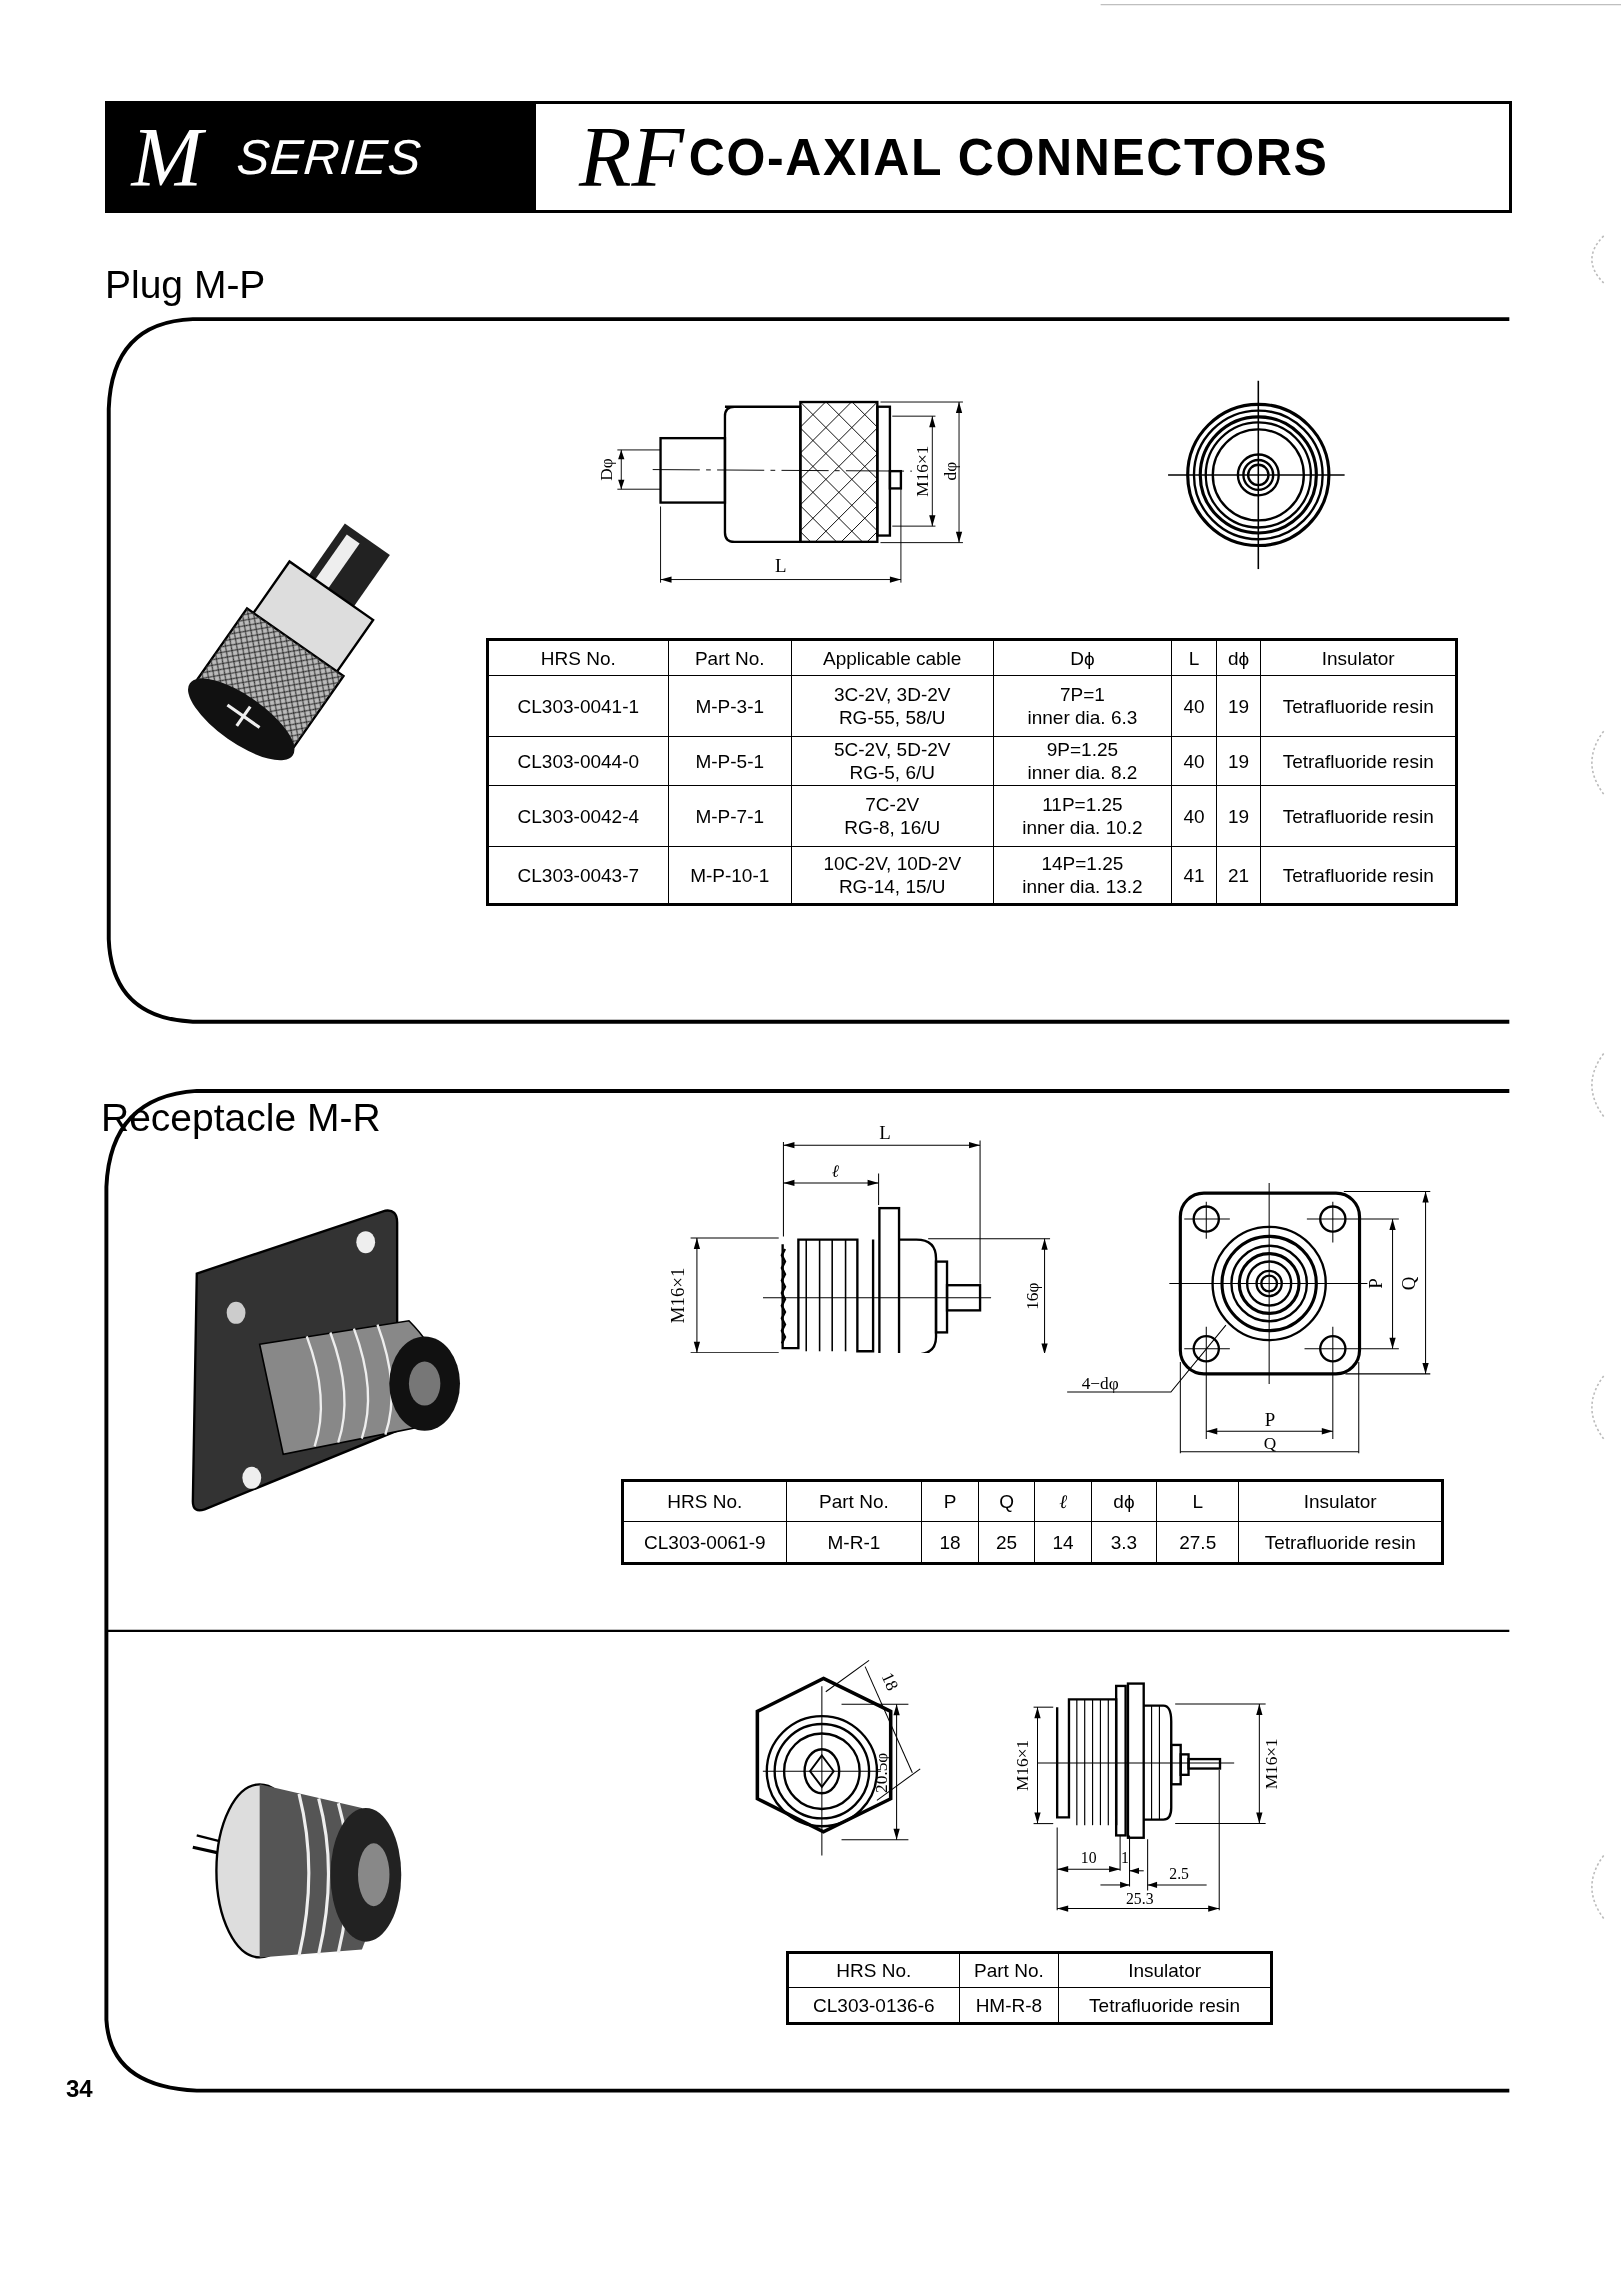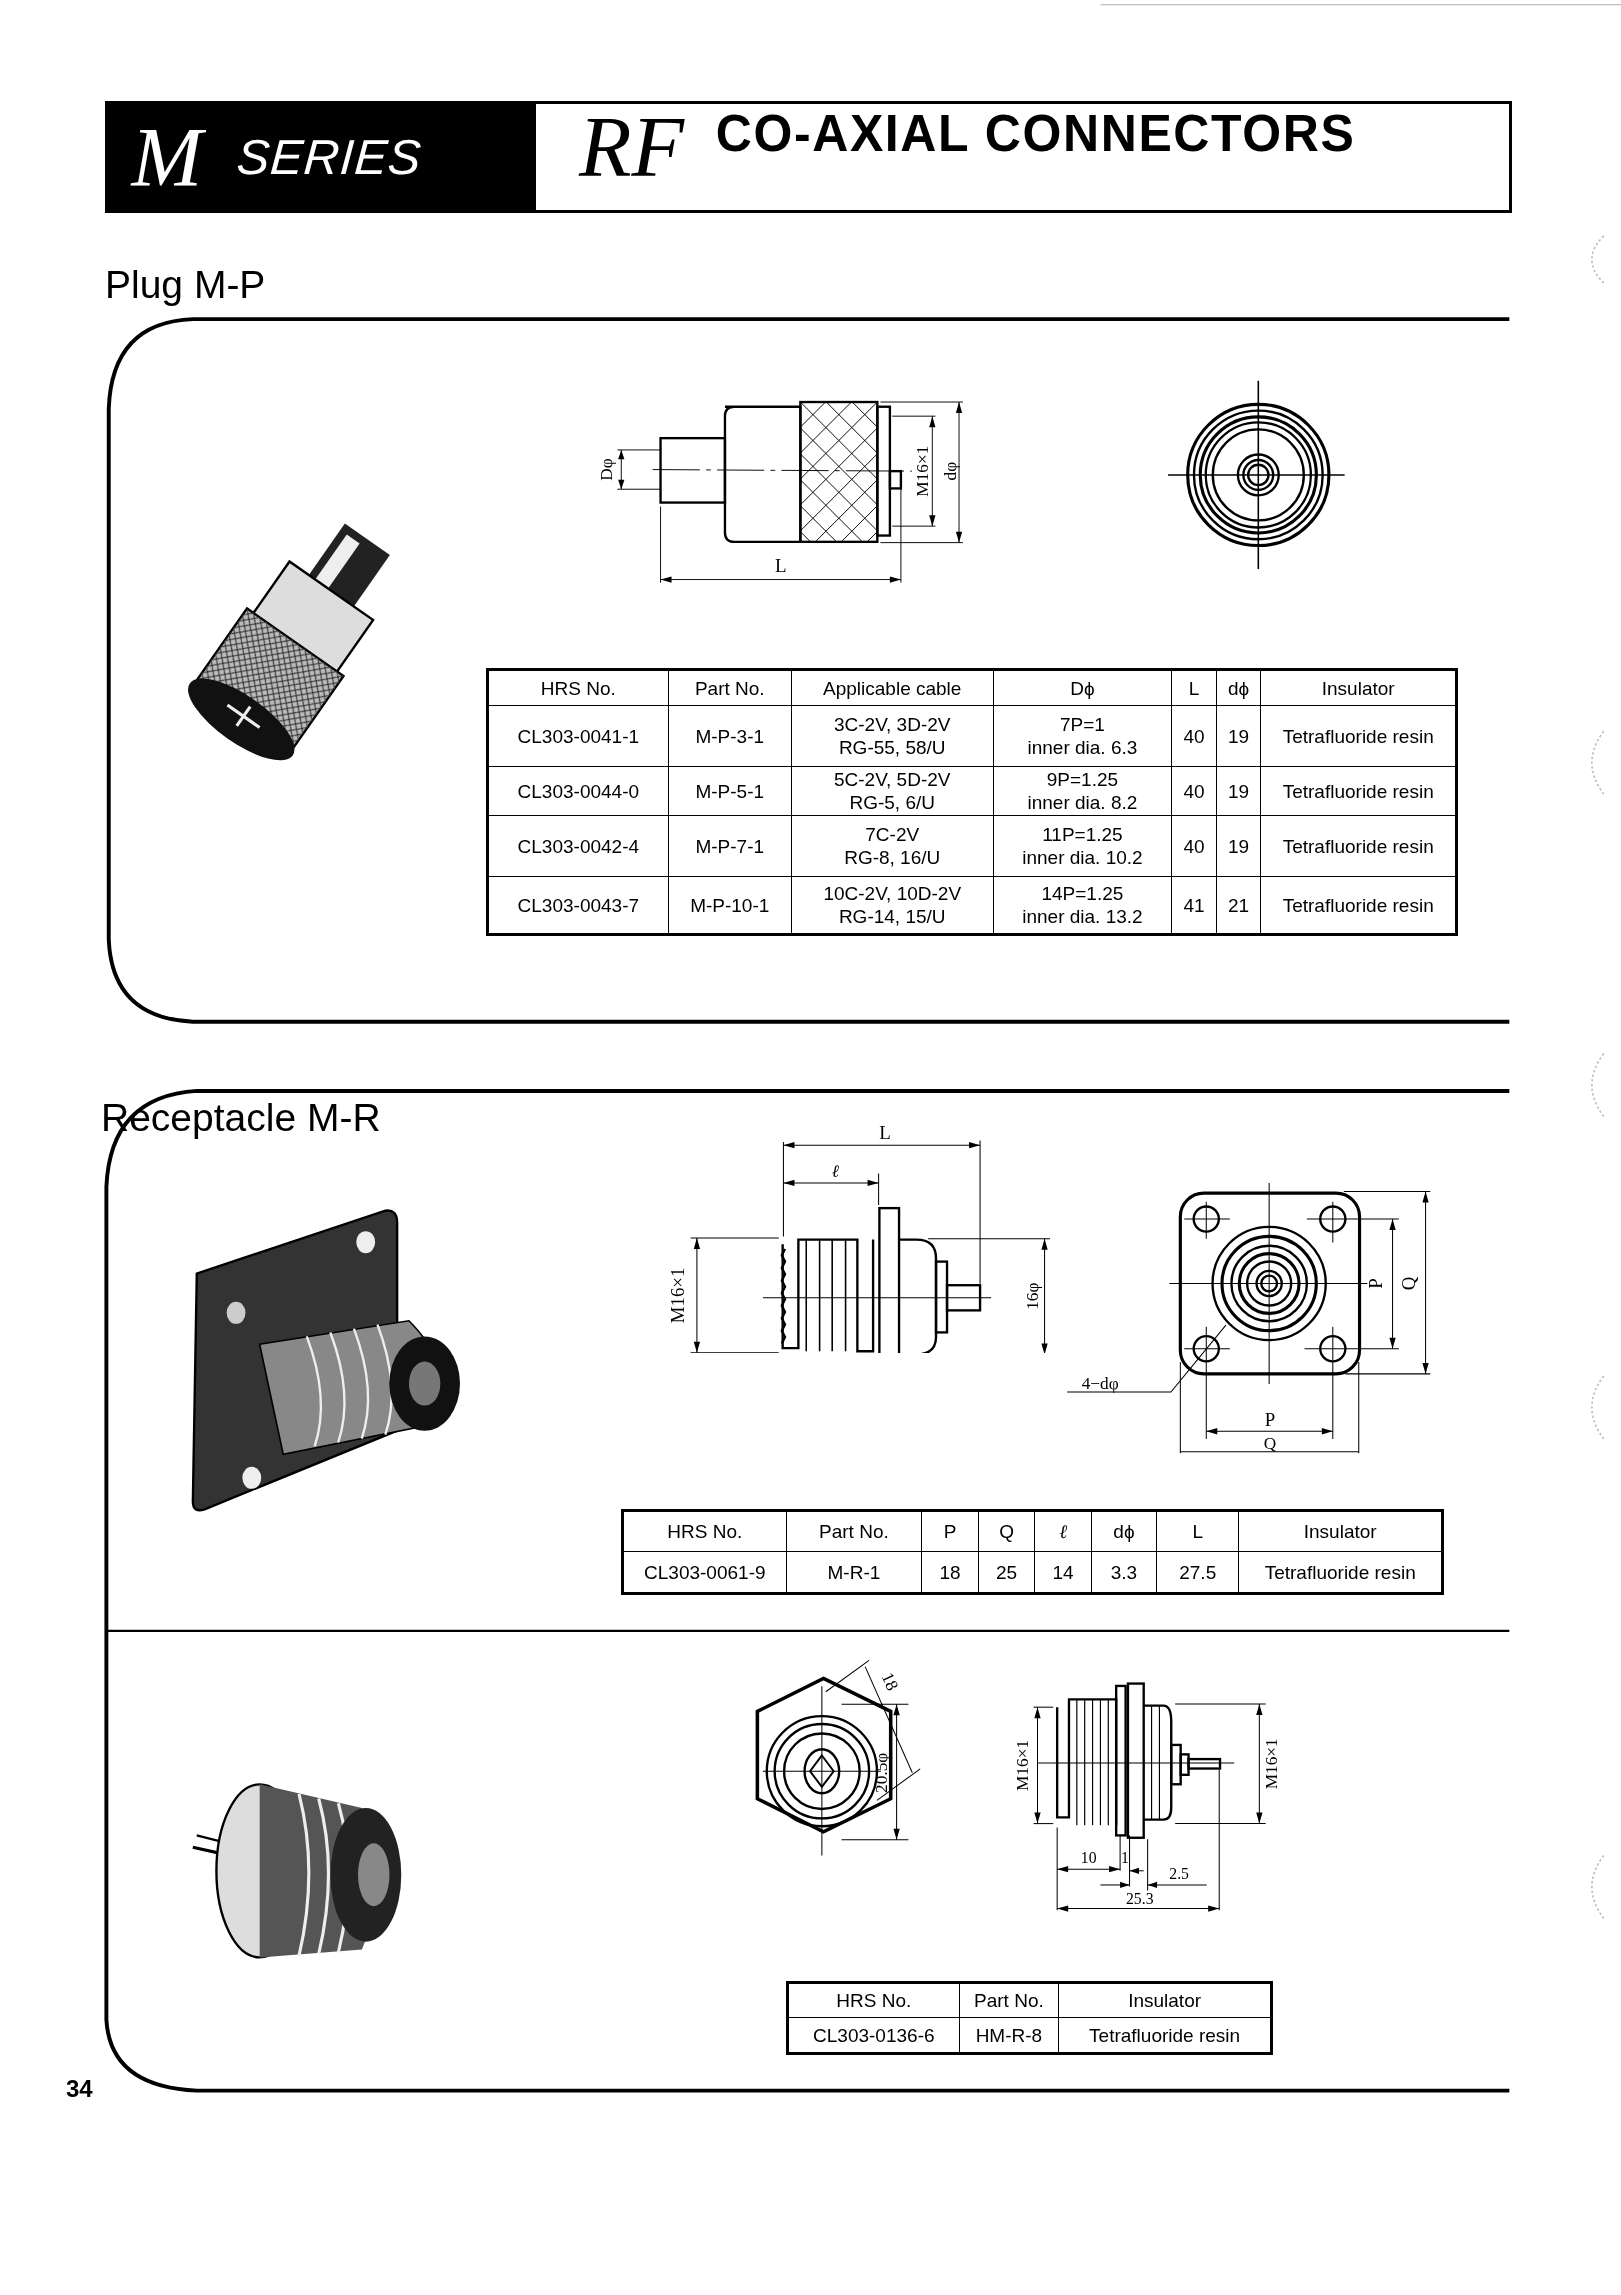"RF" .banner-light { align-items: flex-start -> center; gap: 27px -> none }
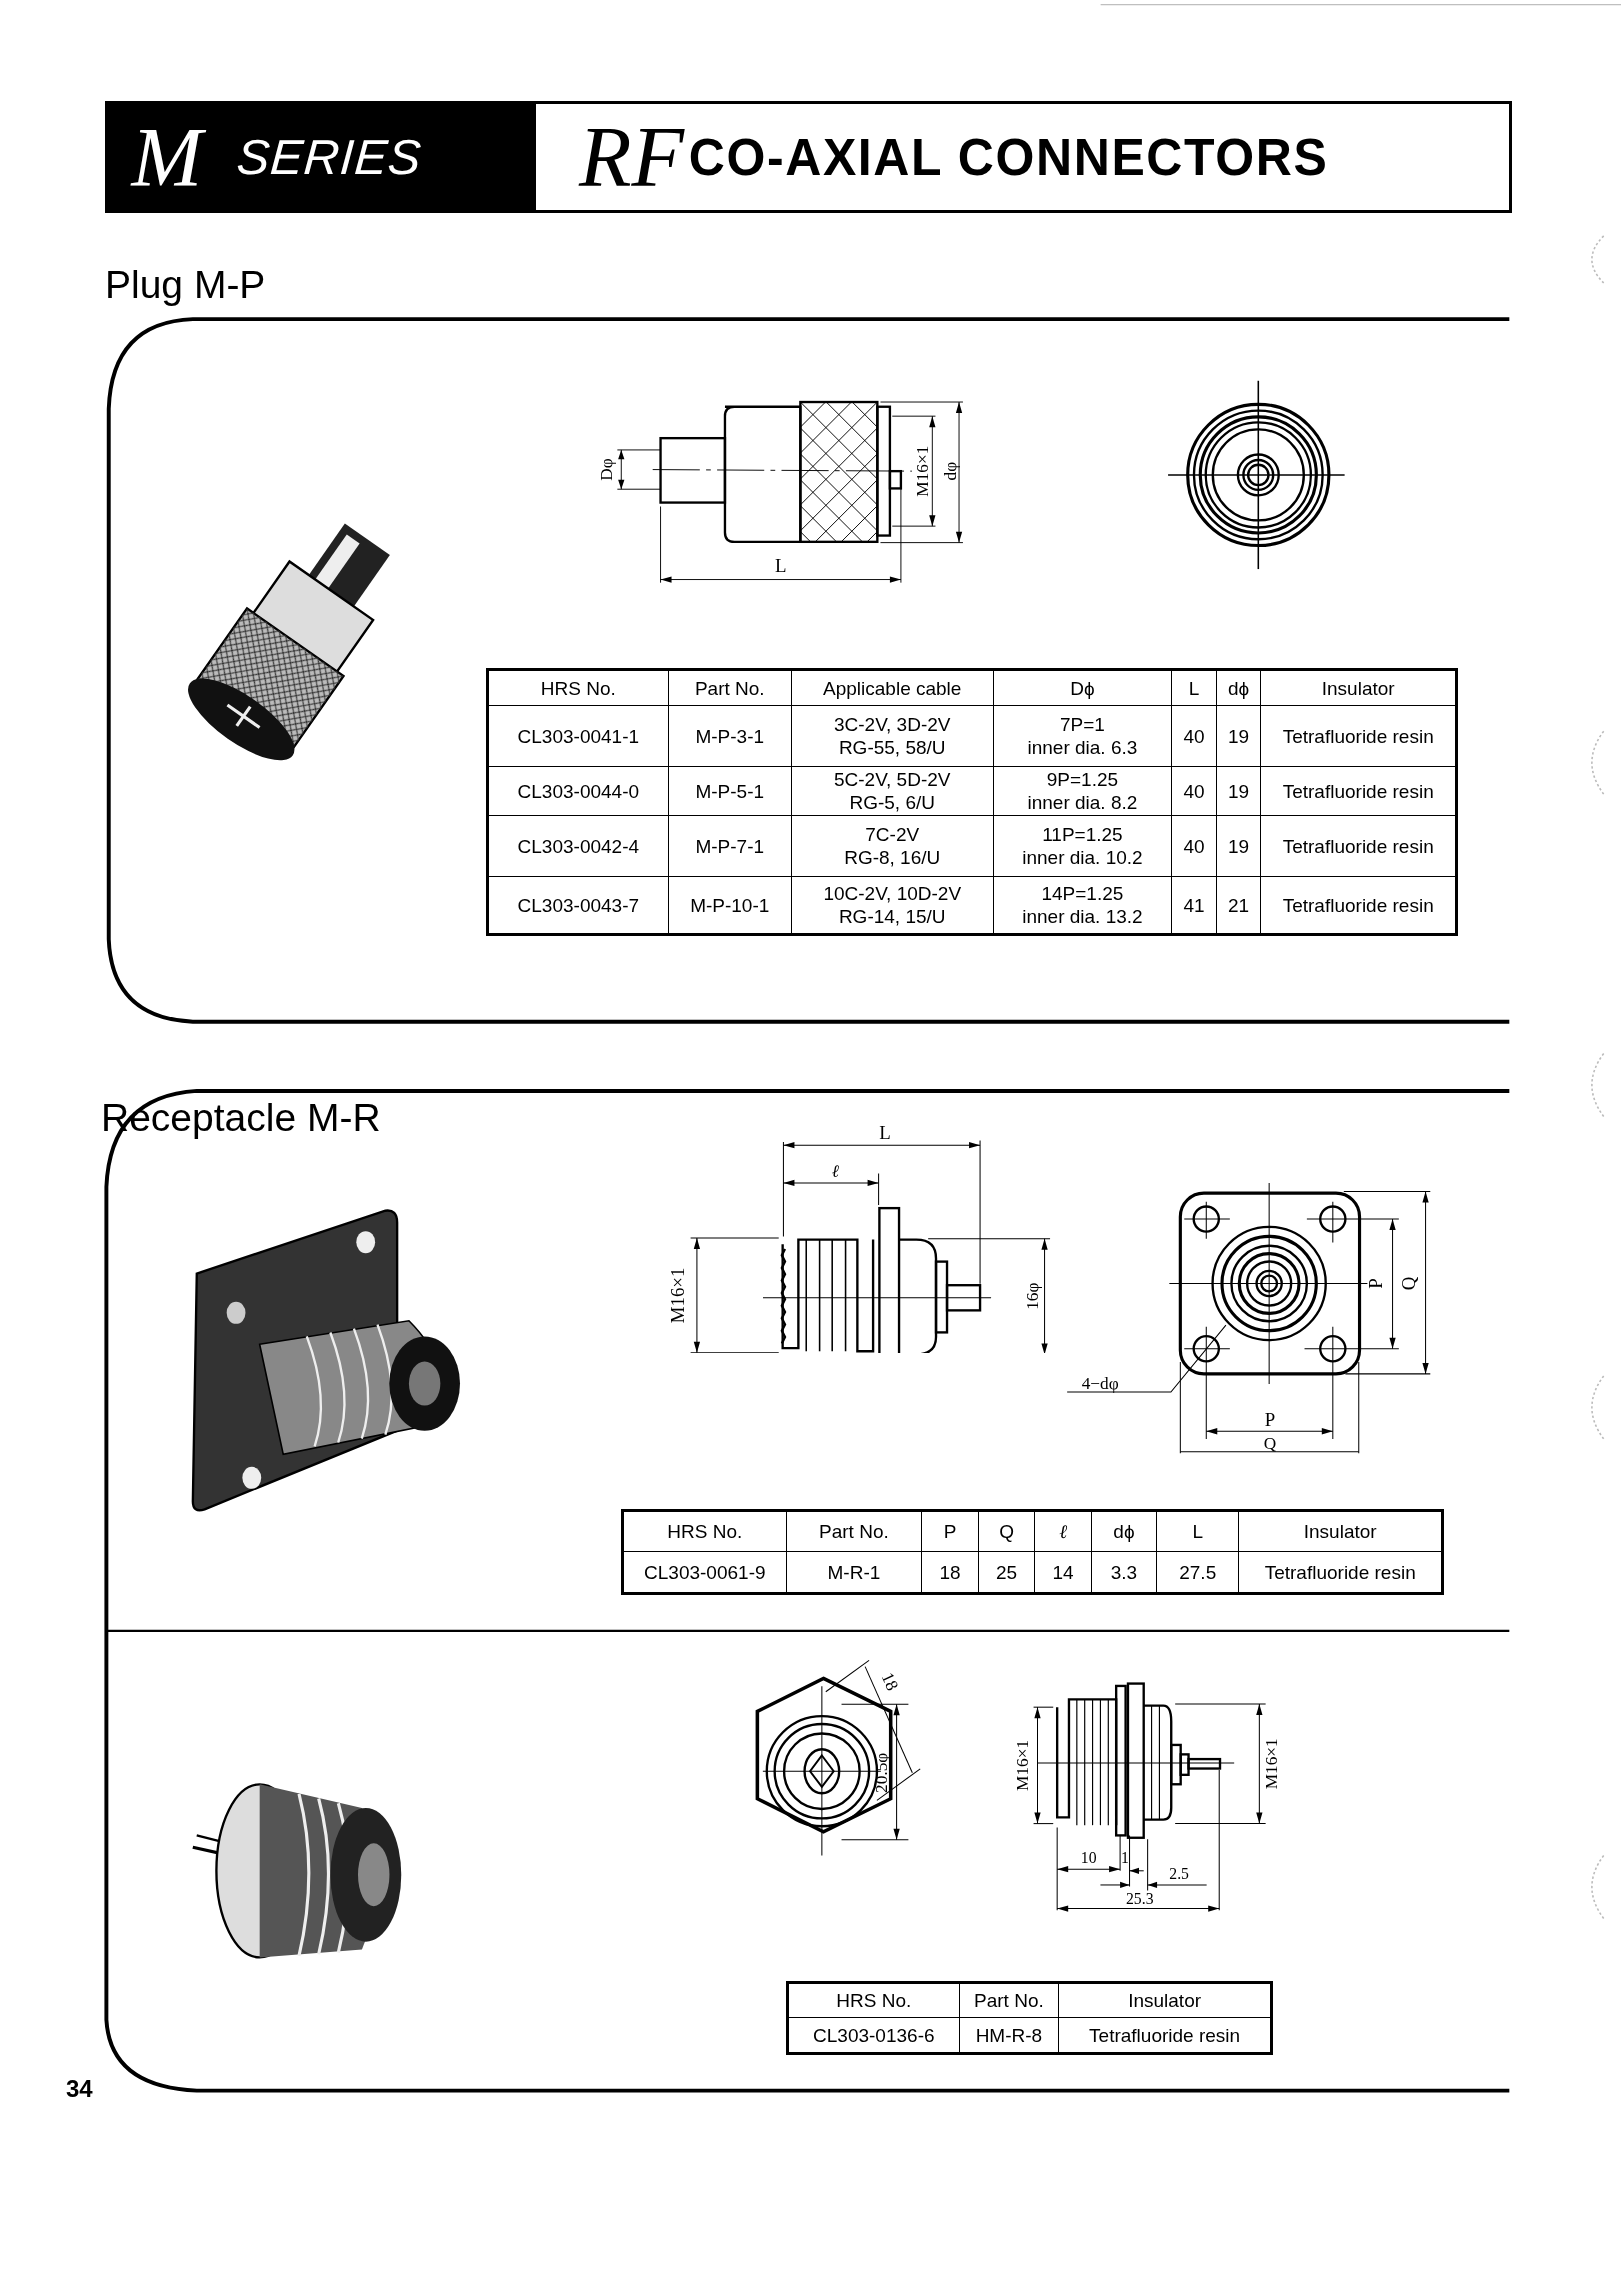"HRS No." table.spec { margin-top: 30px -> none }
